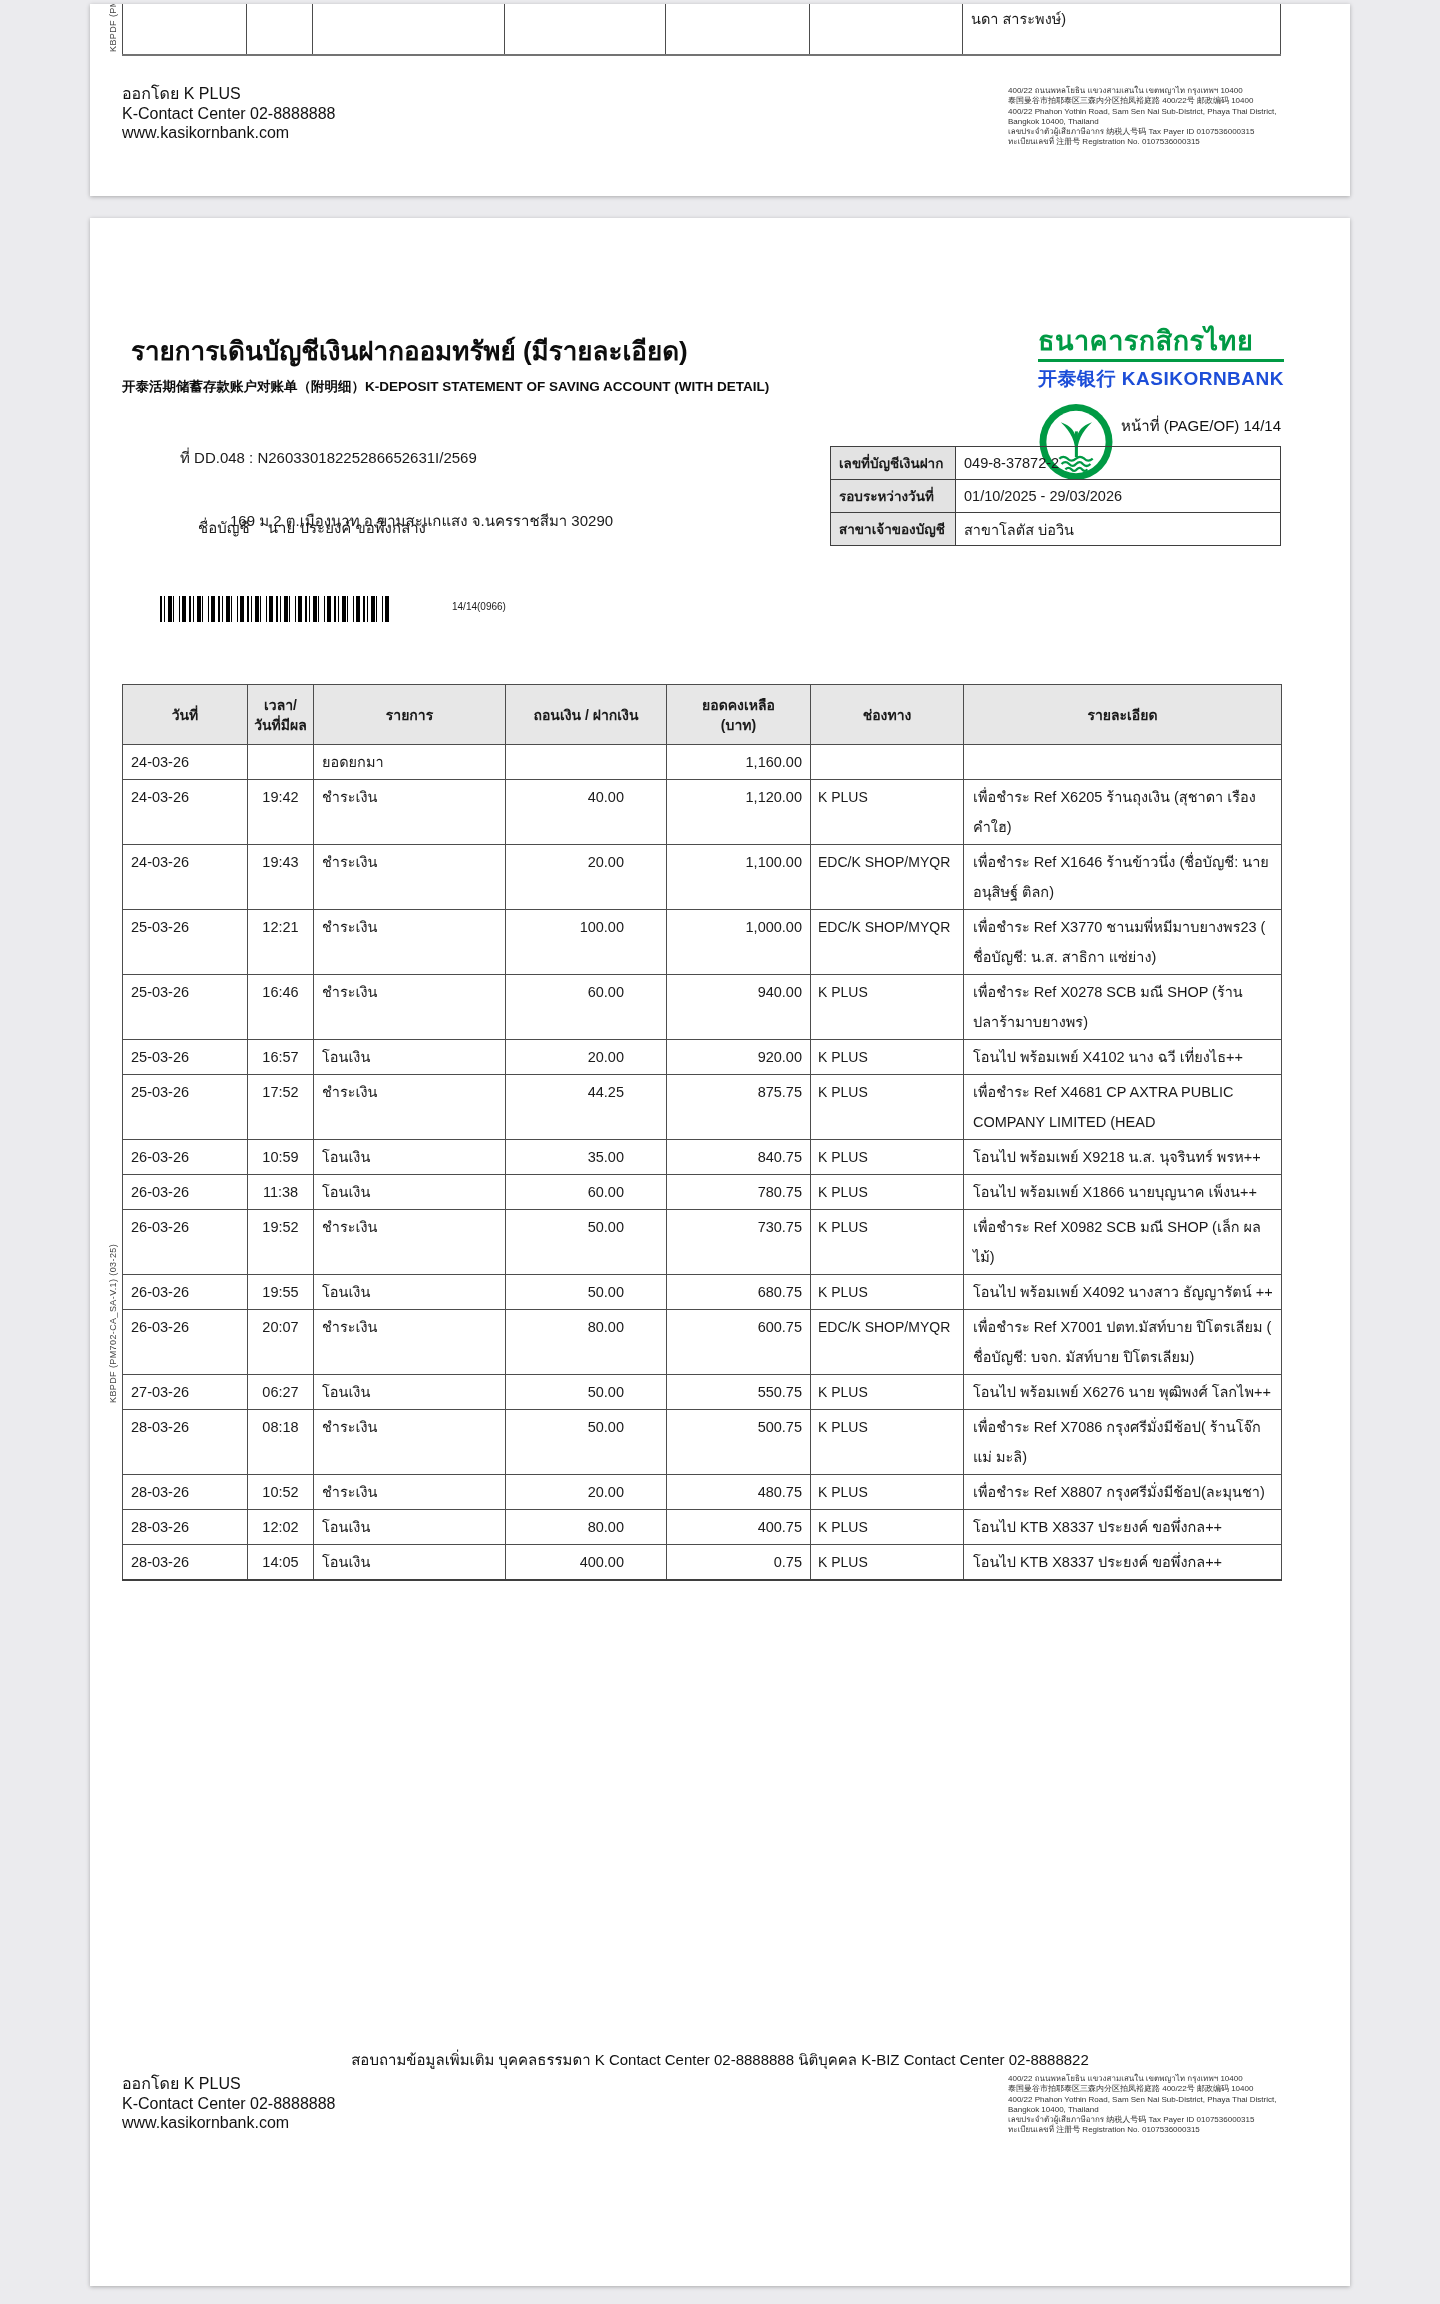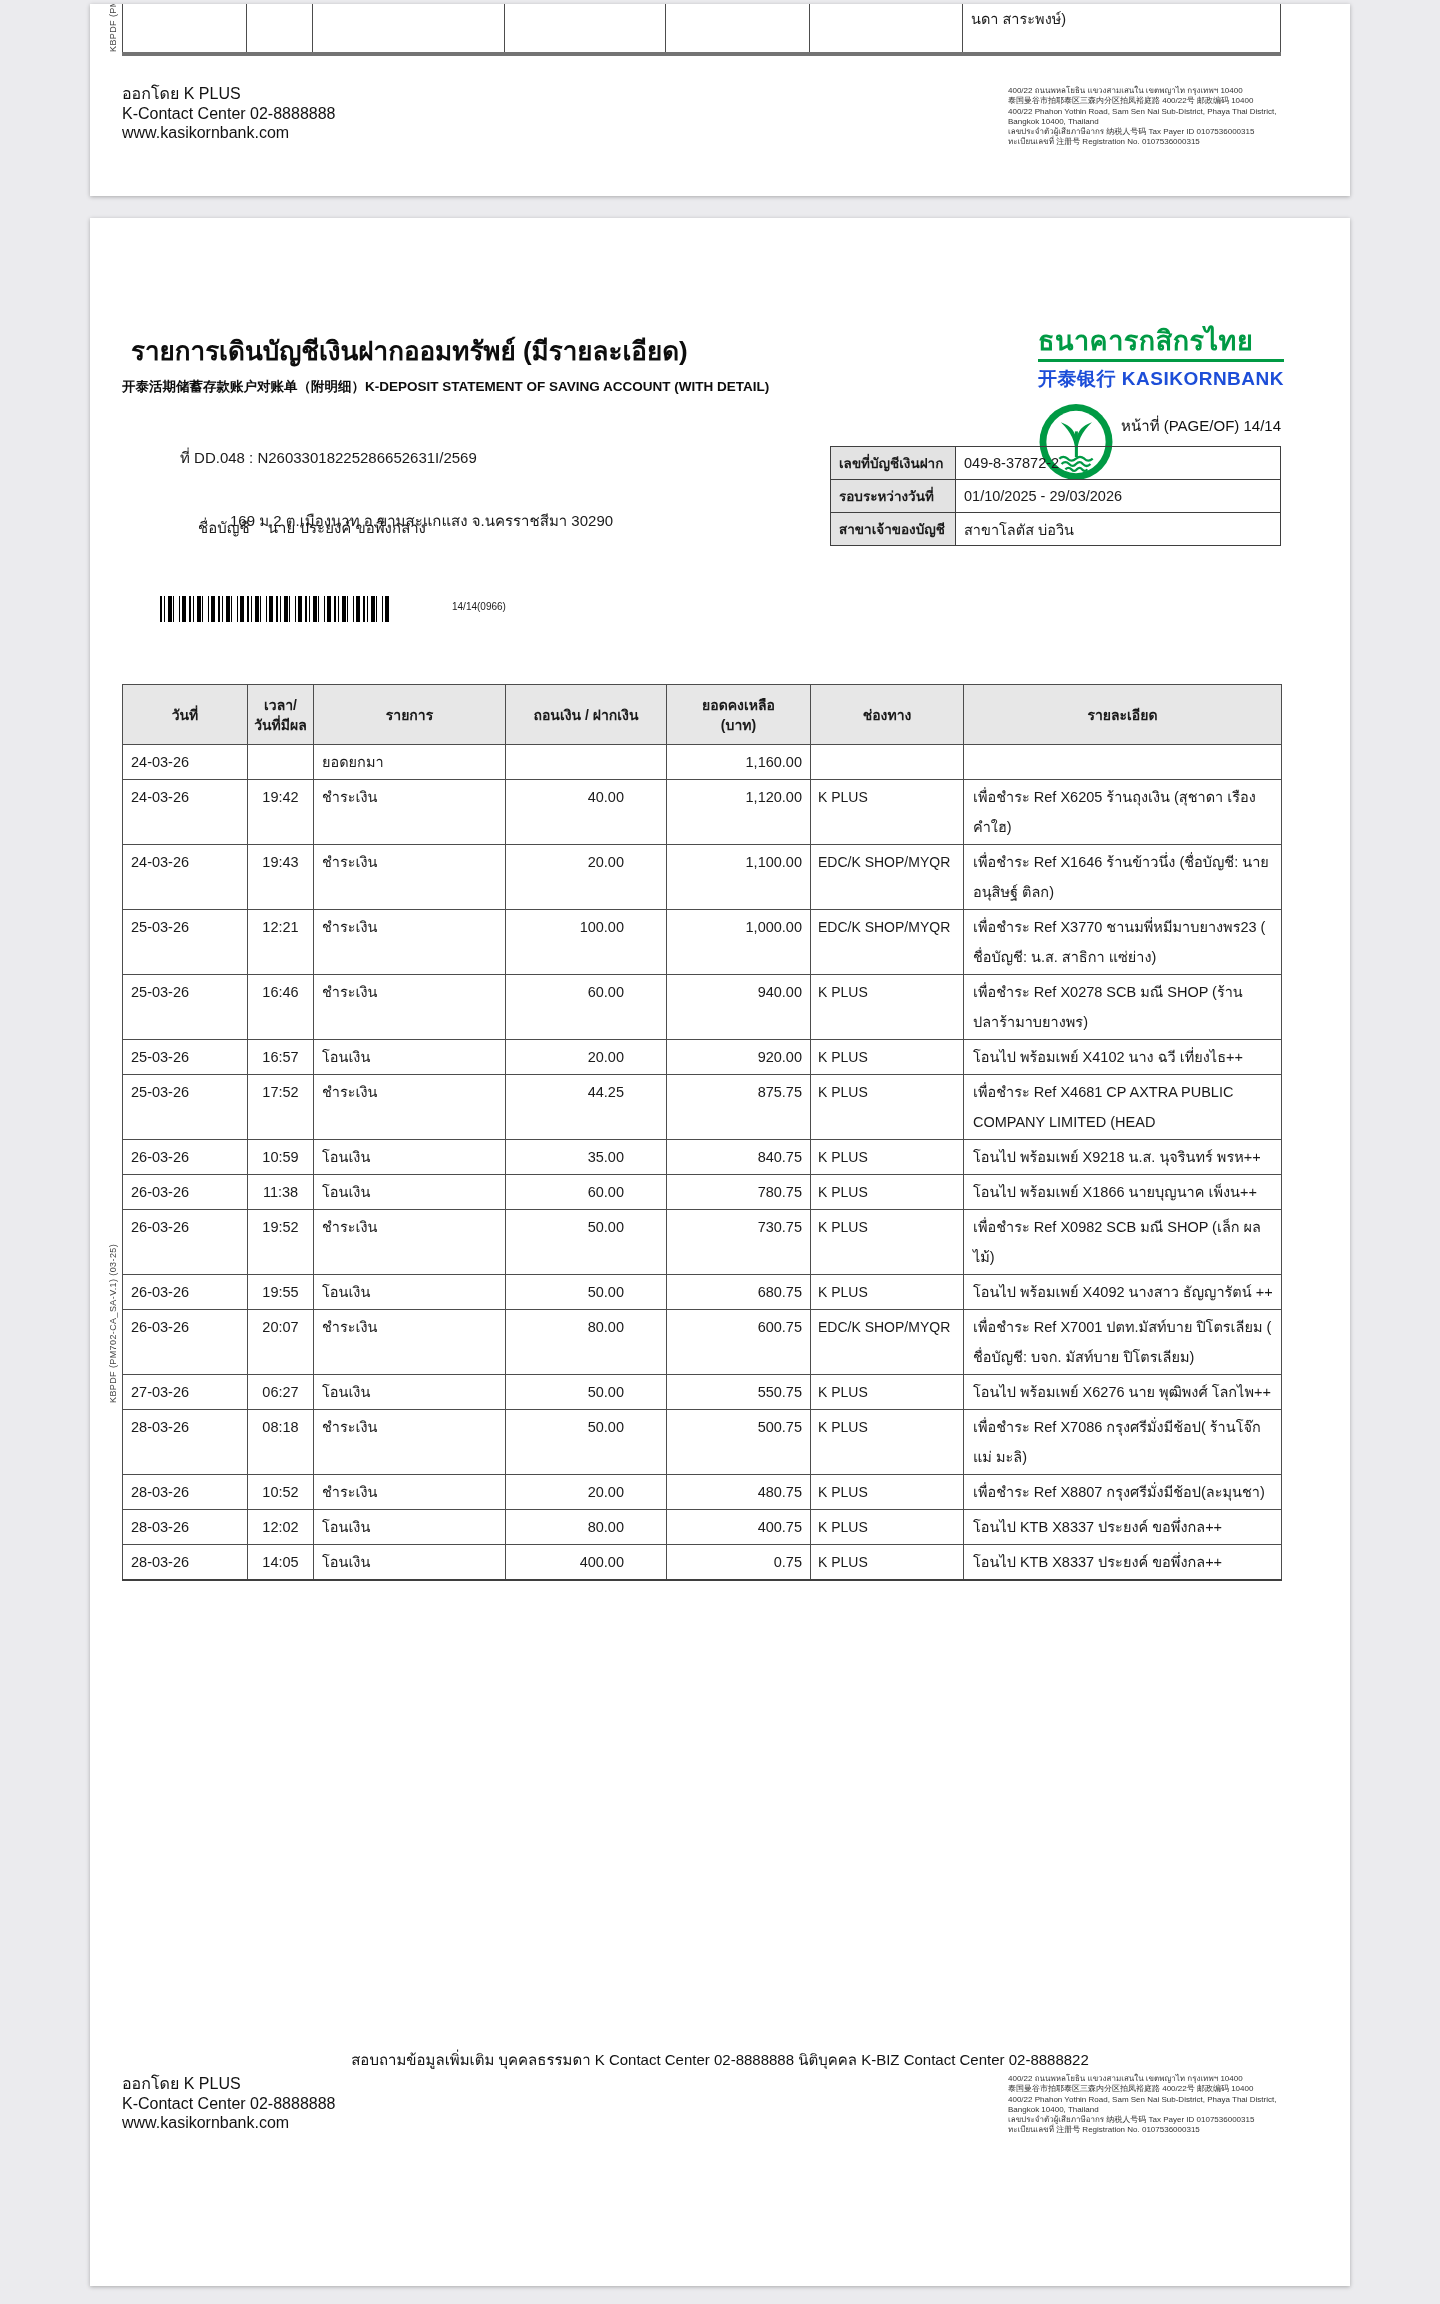"นดา สาระพงษ์)" .frag-table { border-bottom: 4px solid #737373 -> 2px solid #737373 }
